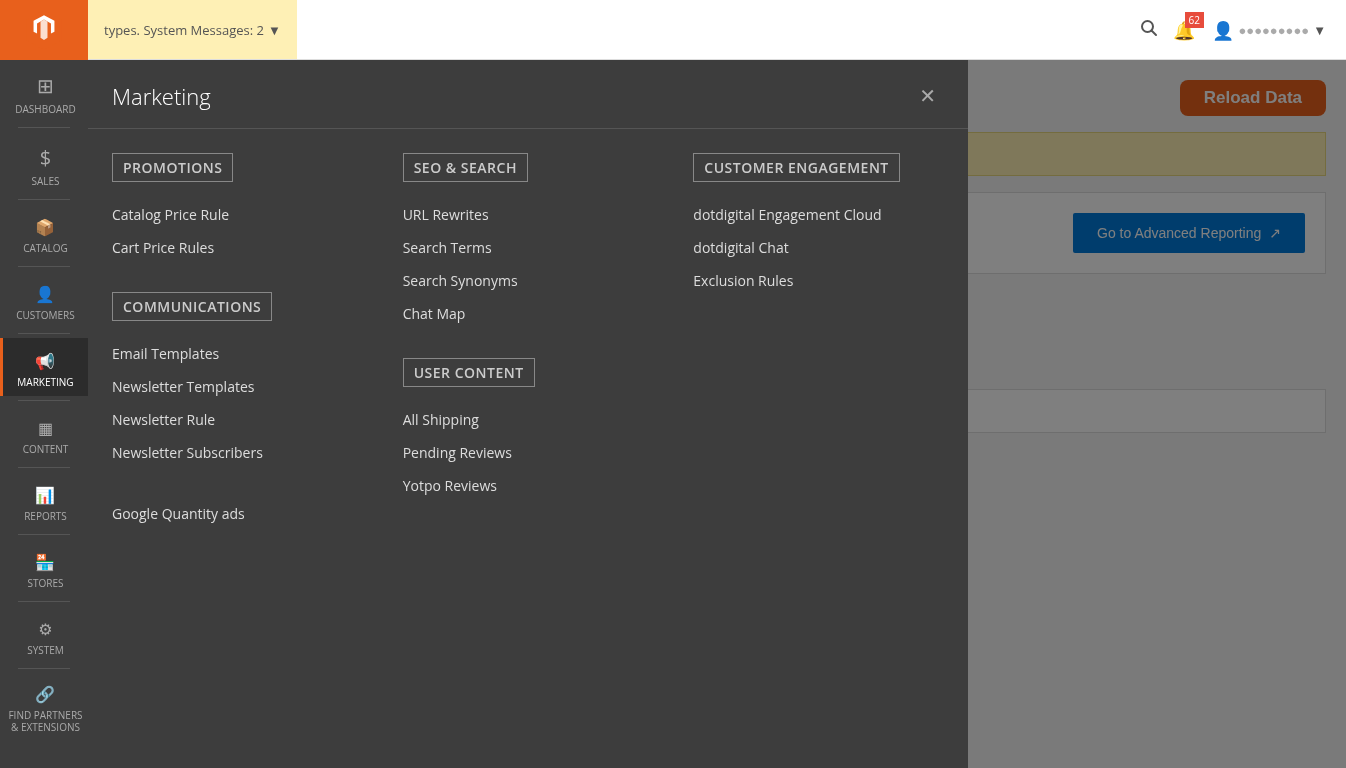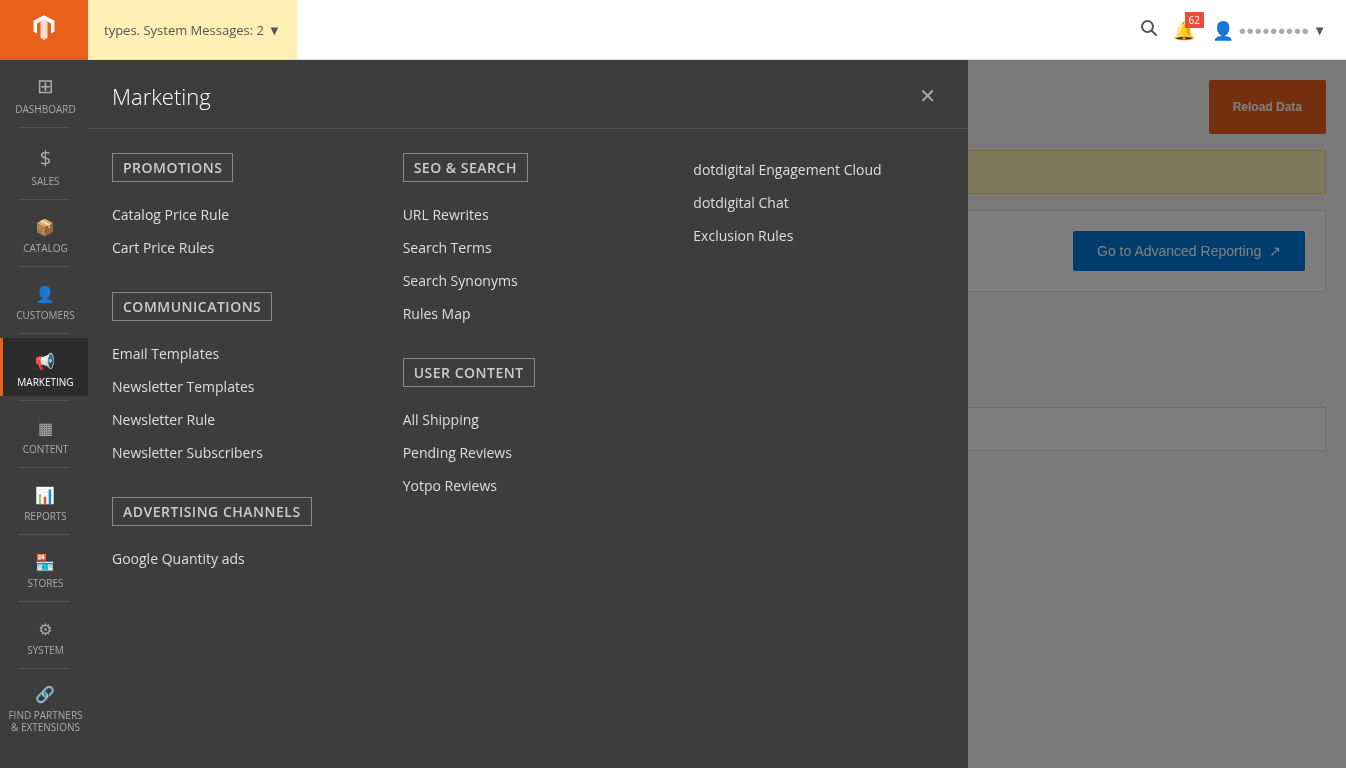"Reload Data" .reload-btn { border-radius: 2px -> 8px; font-size: 12px -> 17px; padding: 20px 24px -> 8px 24px }
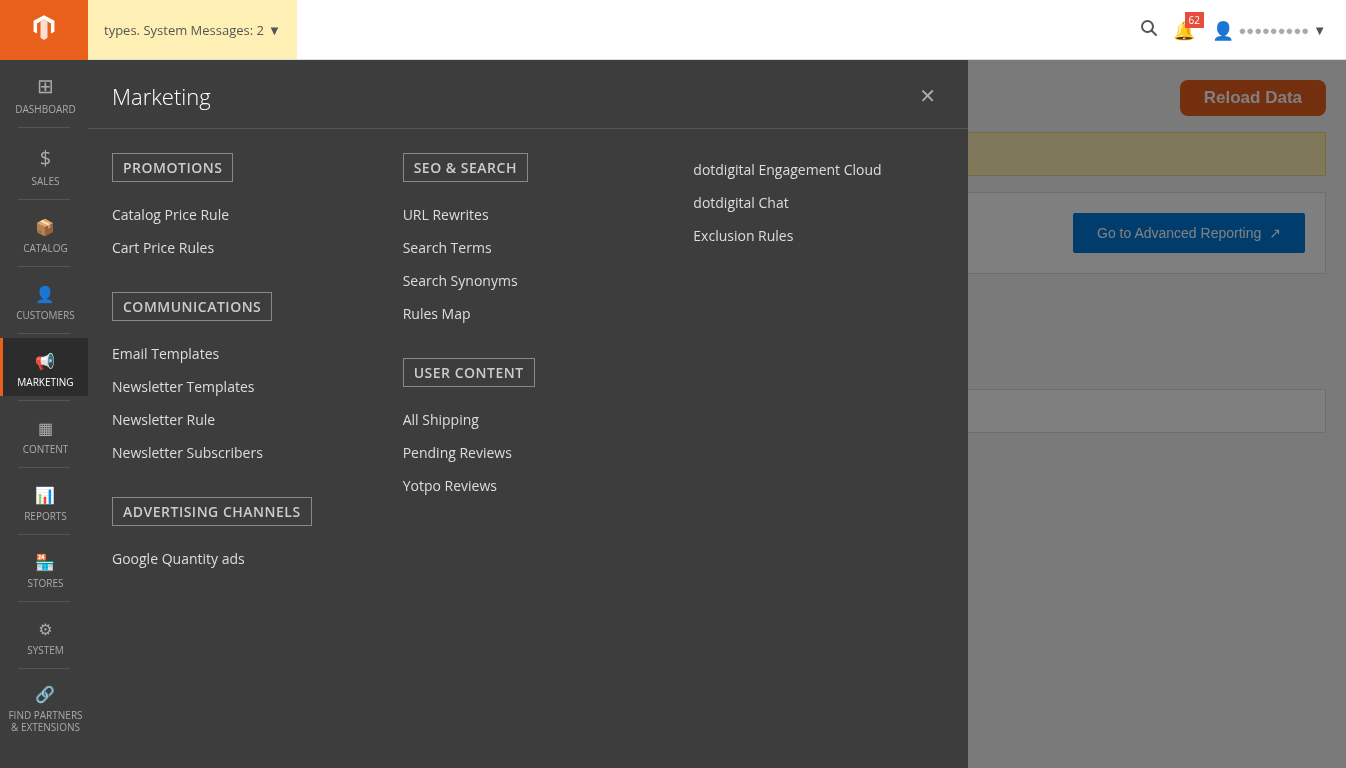"CUSTOMER ENGAGEMENT" span.menu-section-title { html: none -> <span>Customer Engagement</span> }
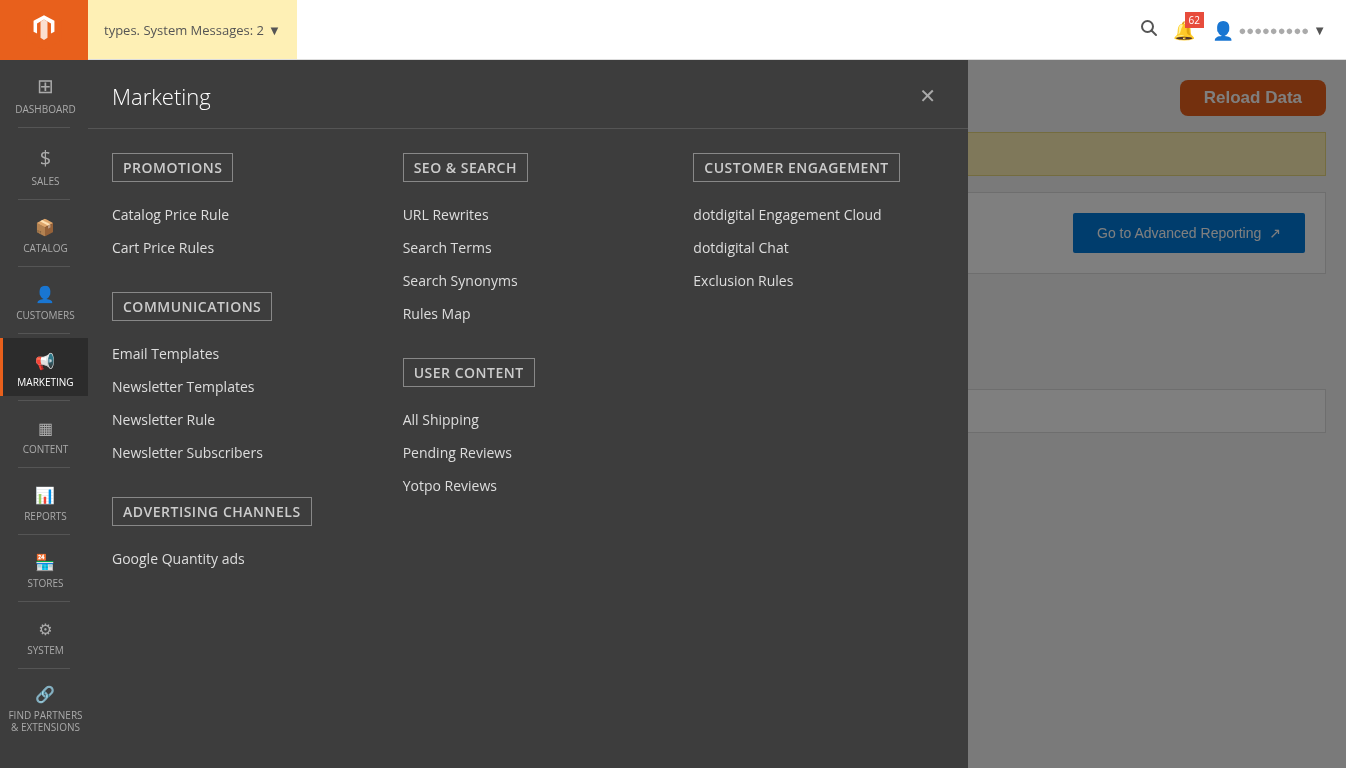"Rules Map" a.menu-item { text: Rules -> Chat }
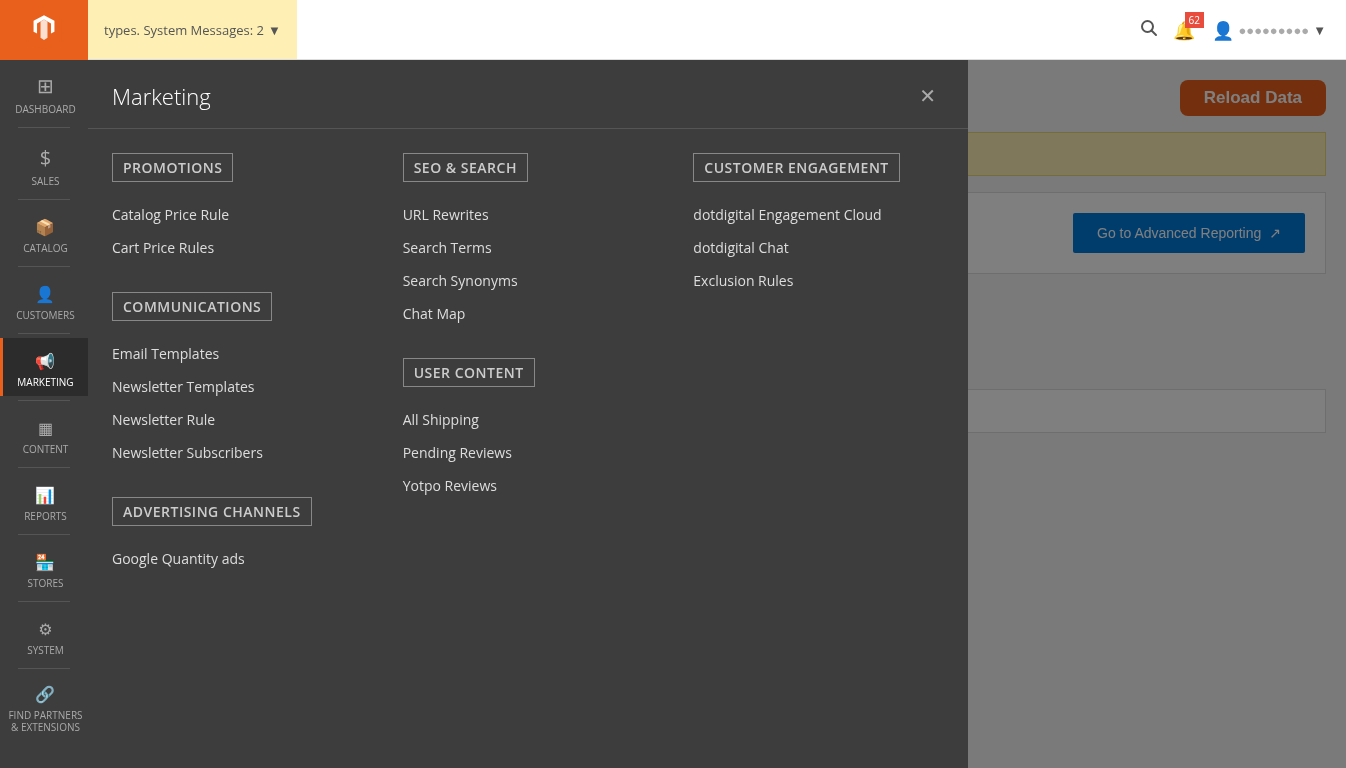"ADVERTISING CHANNELS" span.menu-section-title { html: <span>Advertising Channels</span> -> none }
